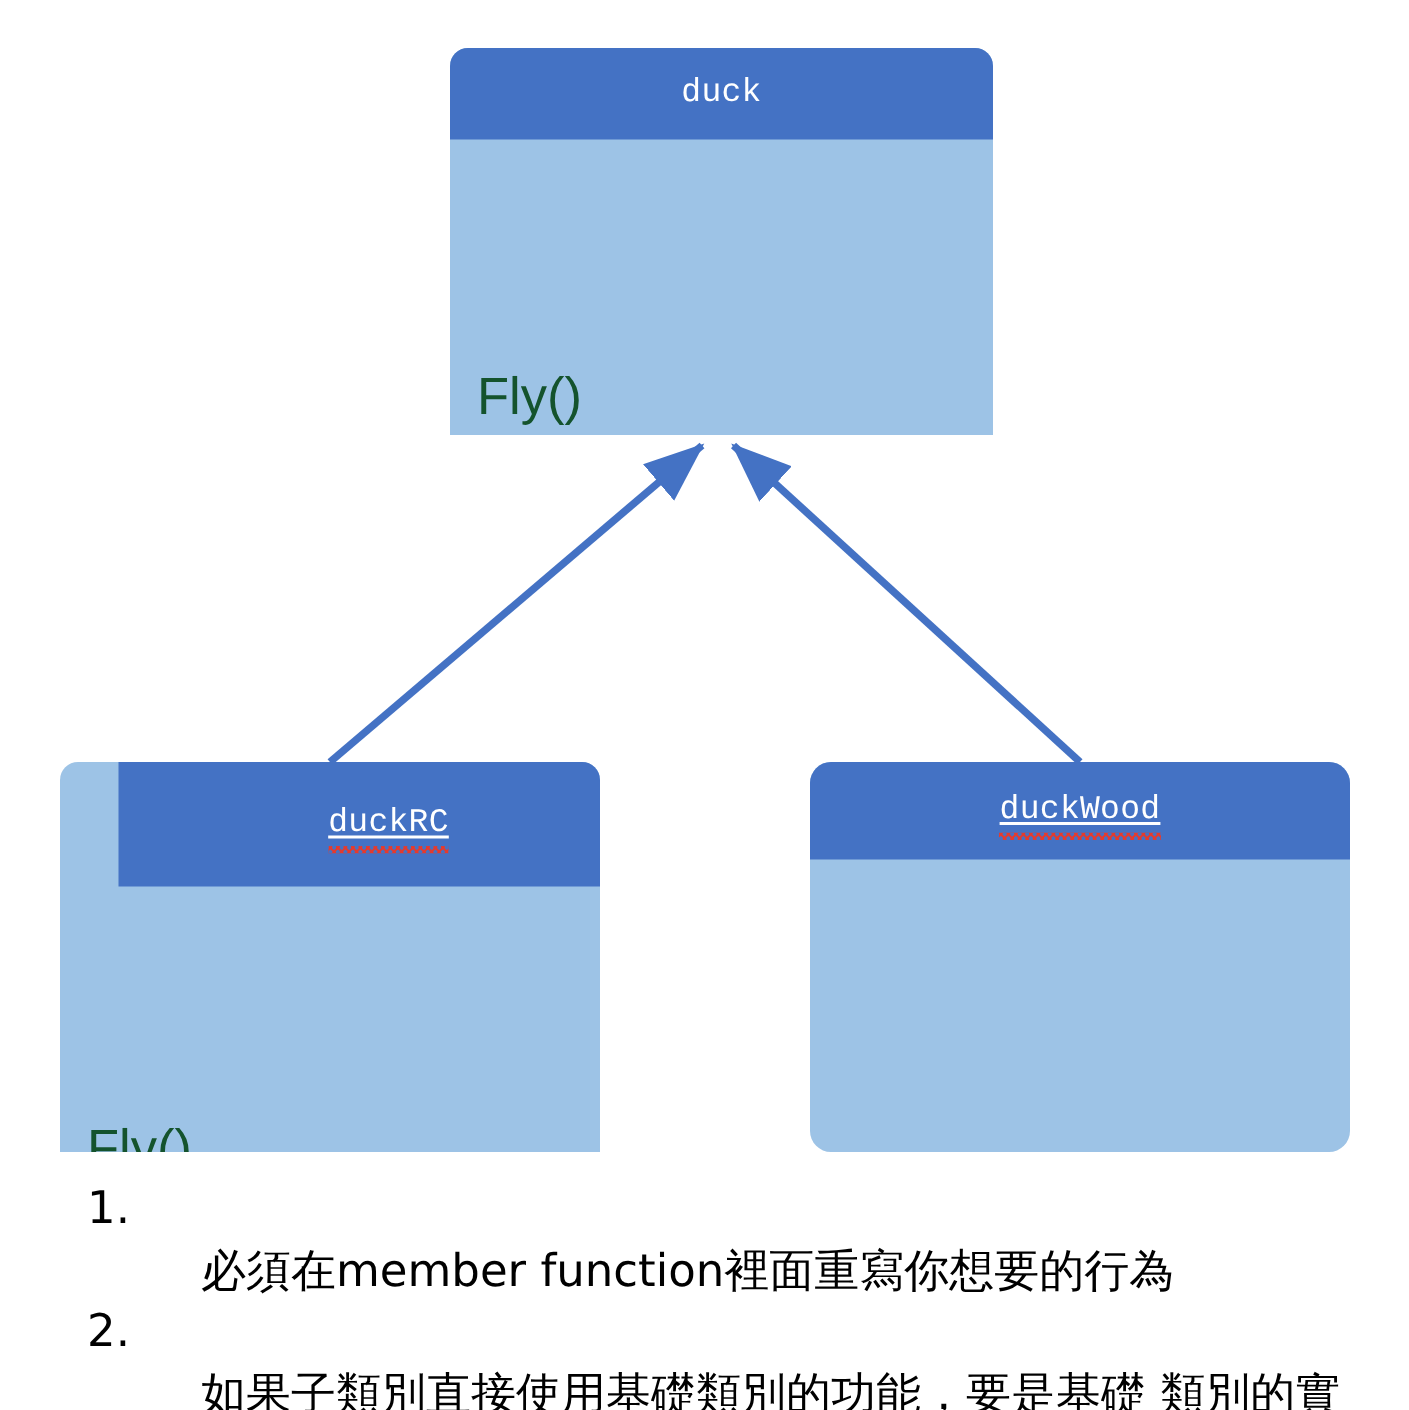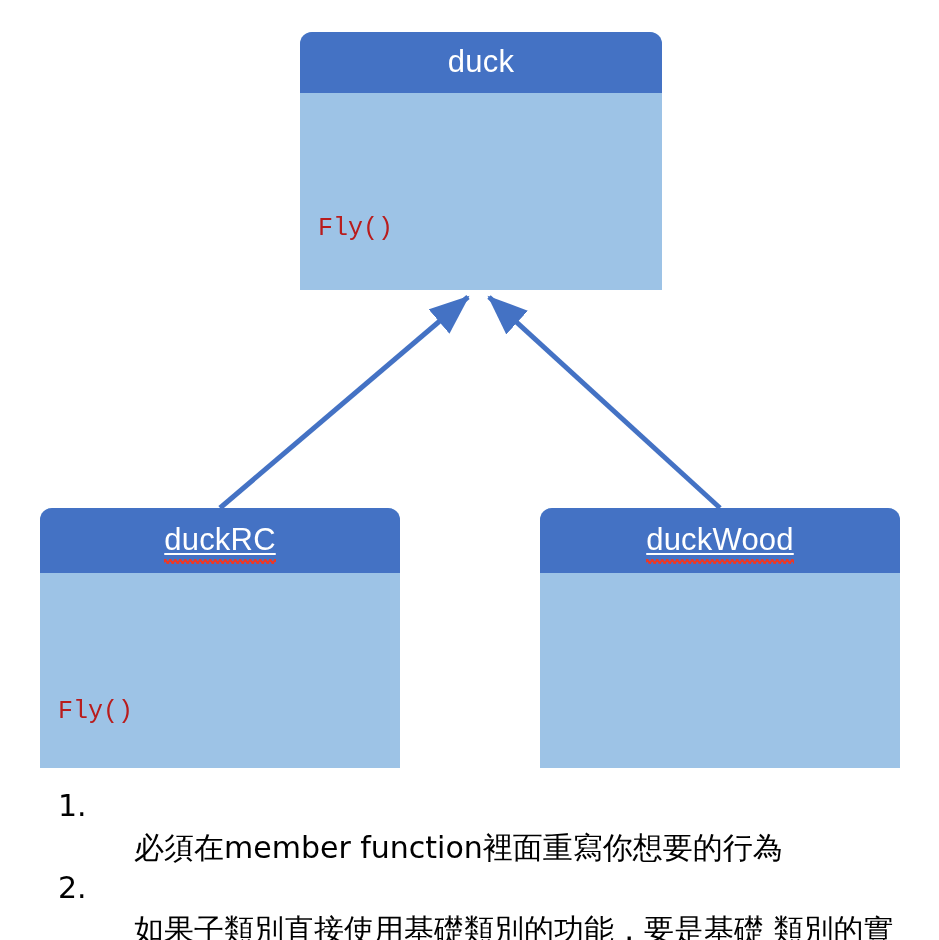"duck" .class-header { font-family: Liberation Sans, sans-serif -> Liberation Mono, monospace; font-size: 31px -> 22px }
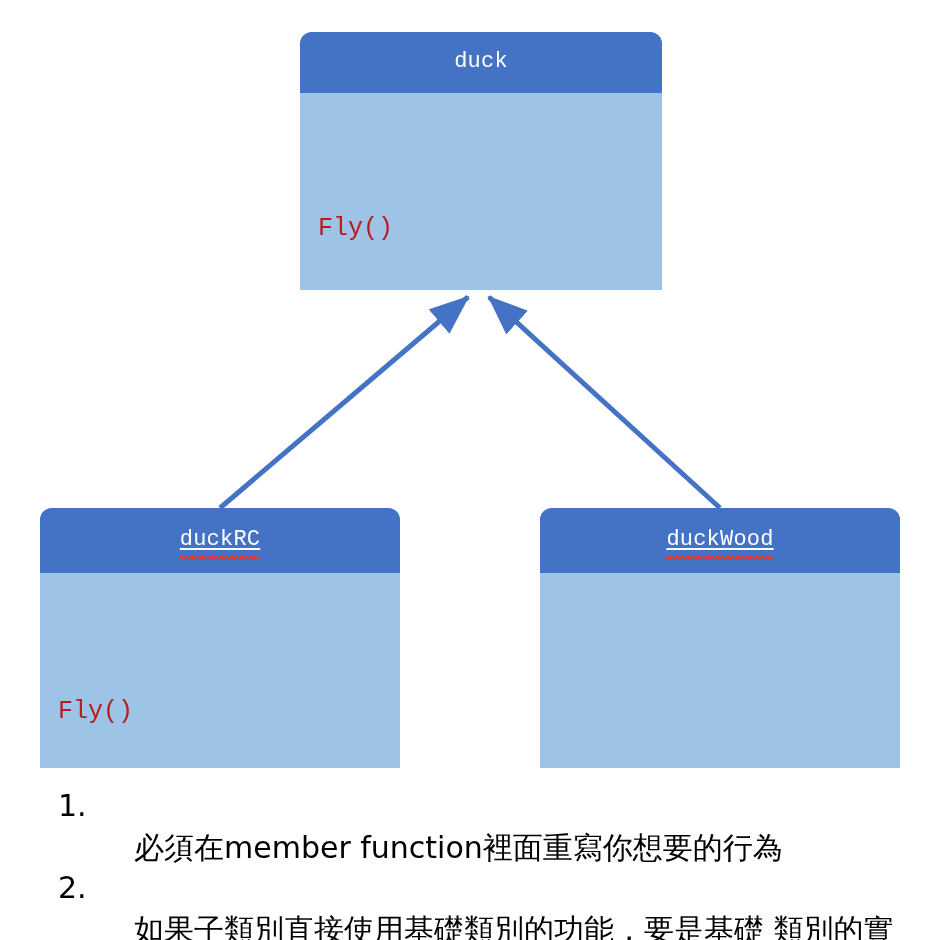"Fly()" .class-body { color: #b91c1c -> #14532d; font-family: Liberation Mono, monospace -> Liberation Sans, sans-serif; font-size: 25px -> 35px }
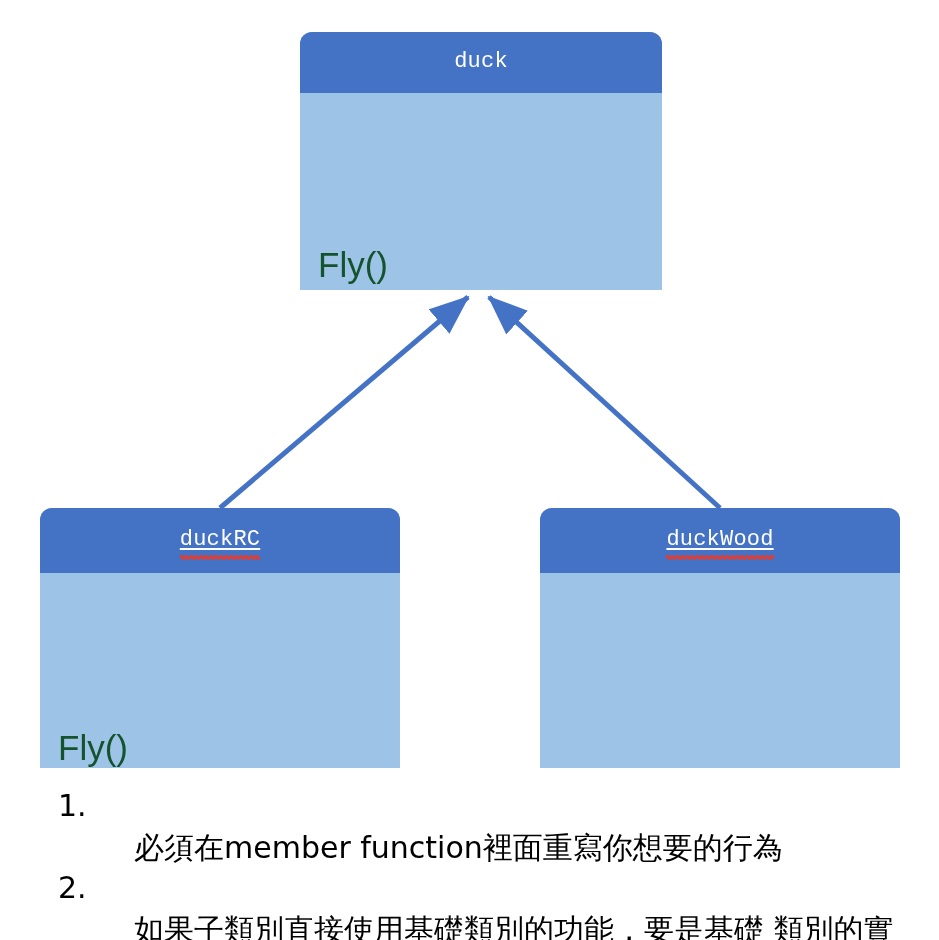"duckRC" #box-duckrc .class-header { height: 65px -> 83px; margin-left: none -> 39px }
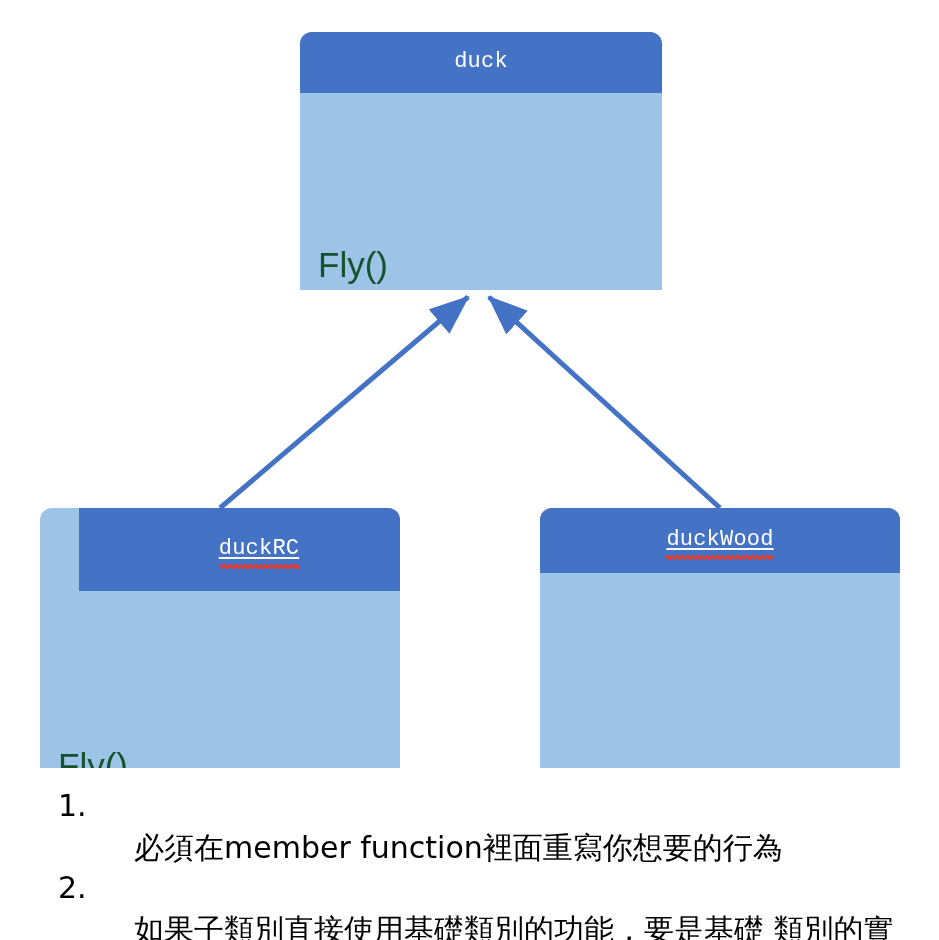"duckWood" #box-duckwood { border-radius: none -> 14px }
